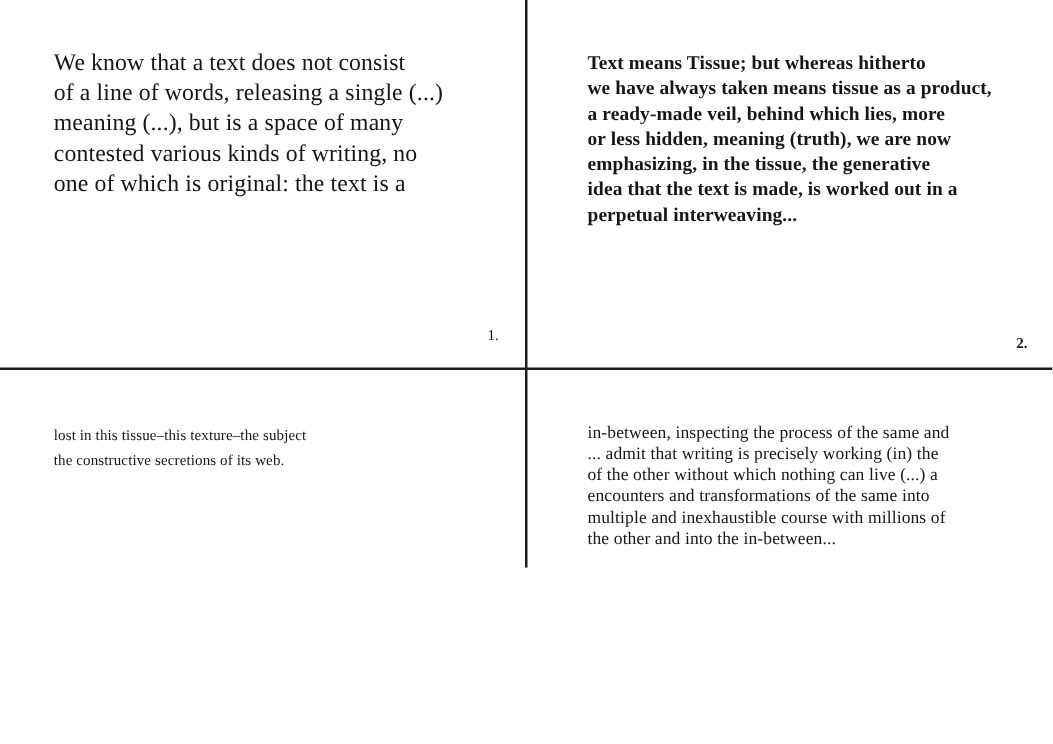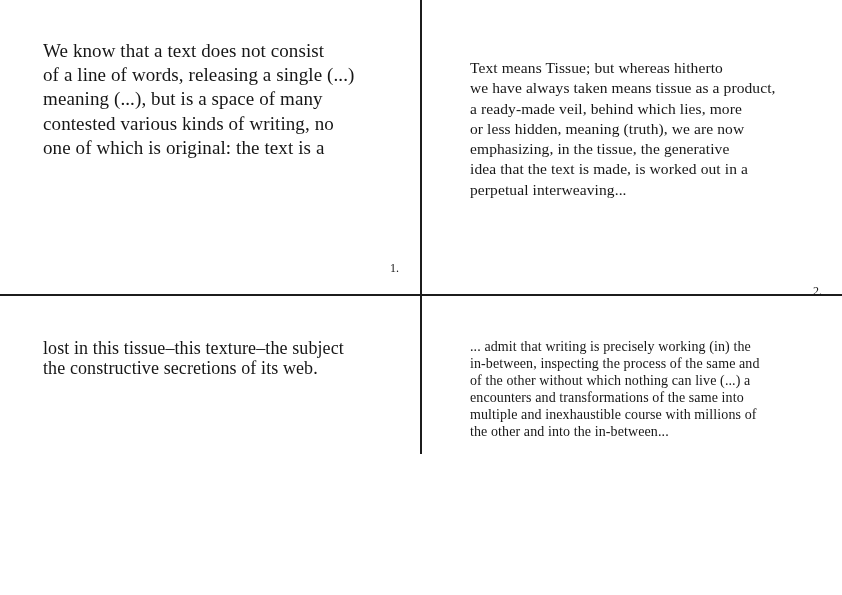"Text means Tissue; but whereas" .panel-2 { font-weight: none -> bold; top: 17px -> 0 }
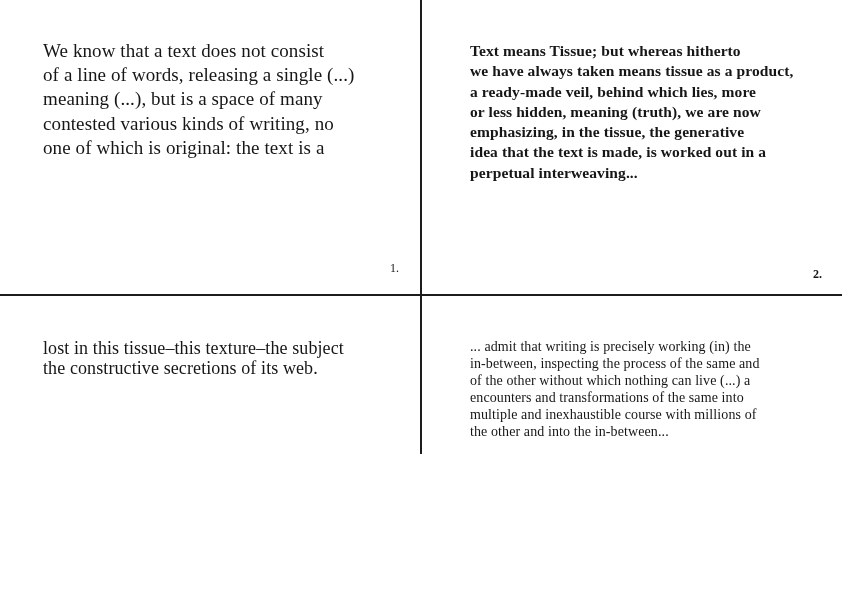"lost in this tissue–this texture–the" .quote-3 { font-size: 18px -> 12px }
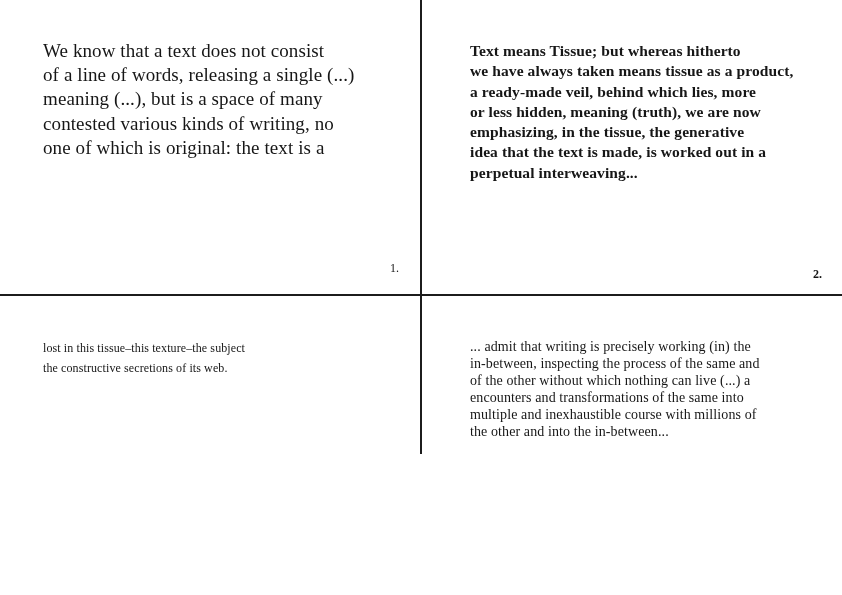"... admit that writing is" div { order: before "in-between, inspecting the process of" -> after "in-between, inspecting the process of" }
